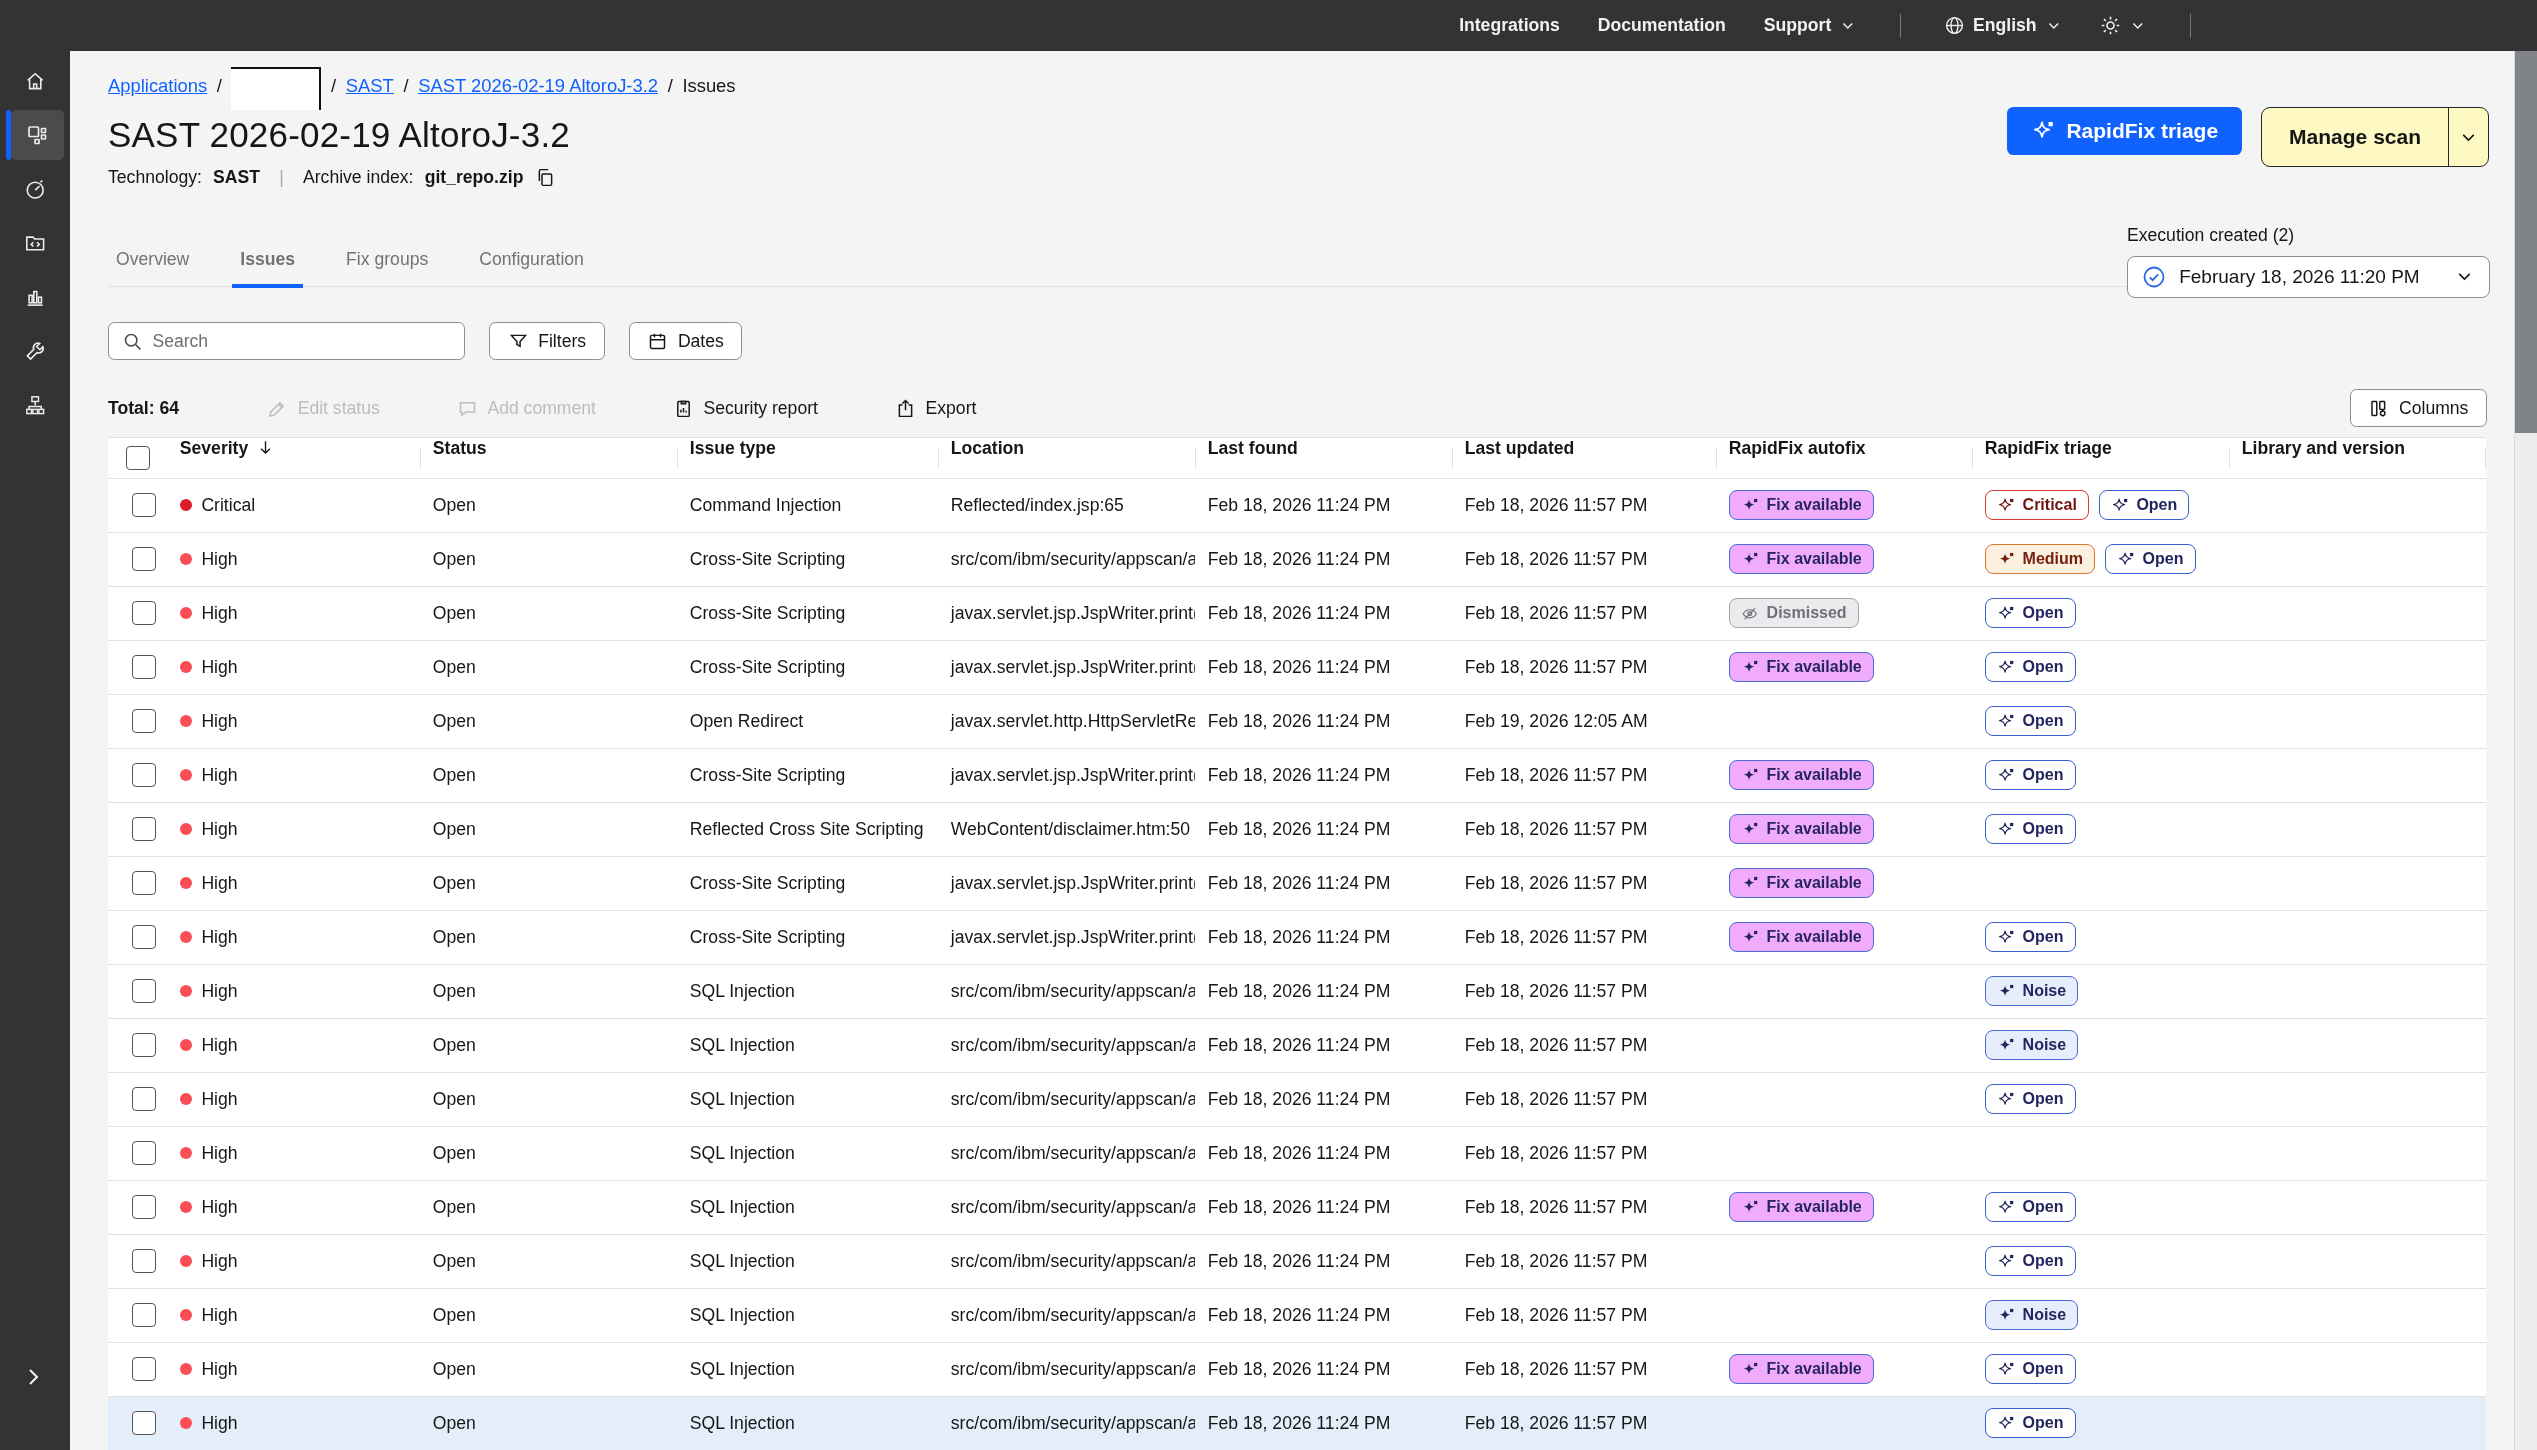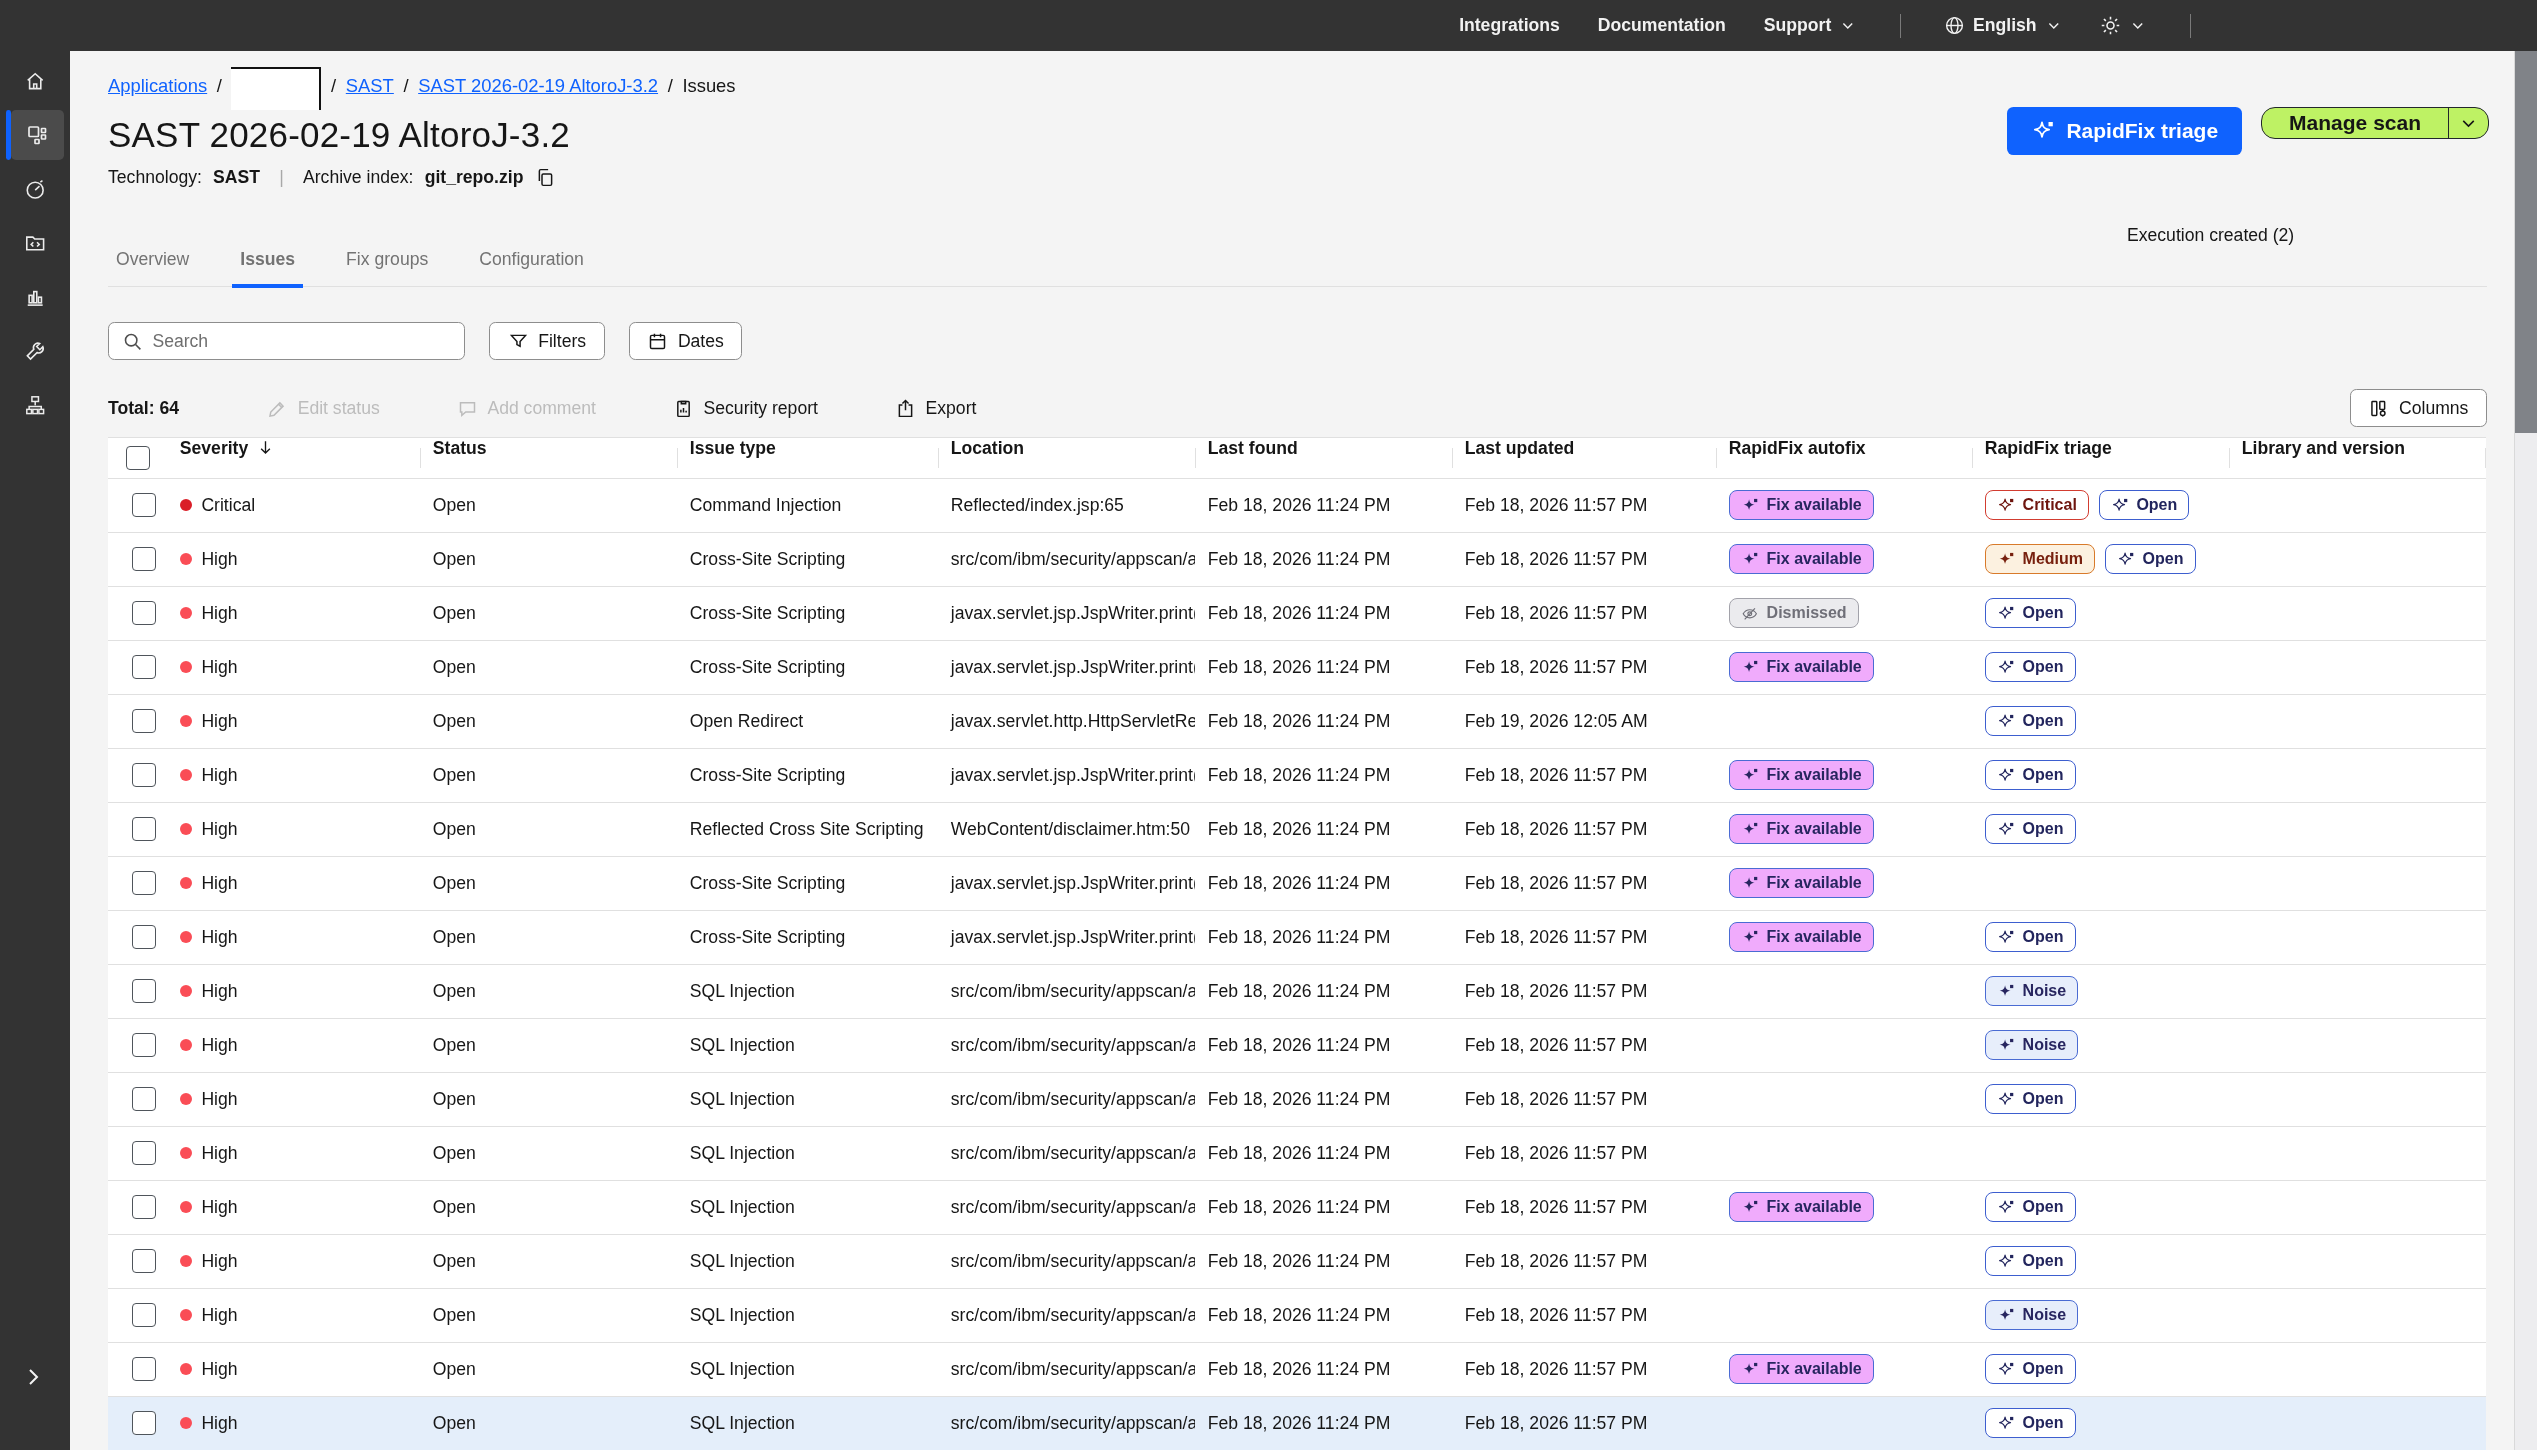"Manage scan" .btn-split { background: #bef264 -> #fef9c3; border-radius: 14px -> 9px; height: 32px -> 60px }
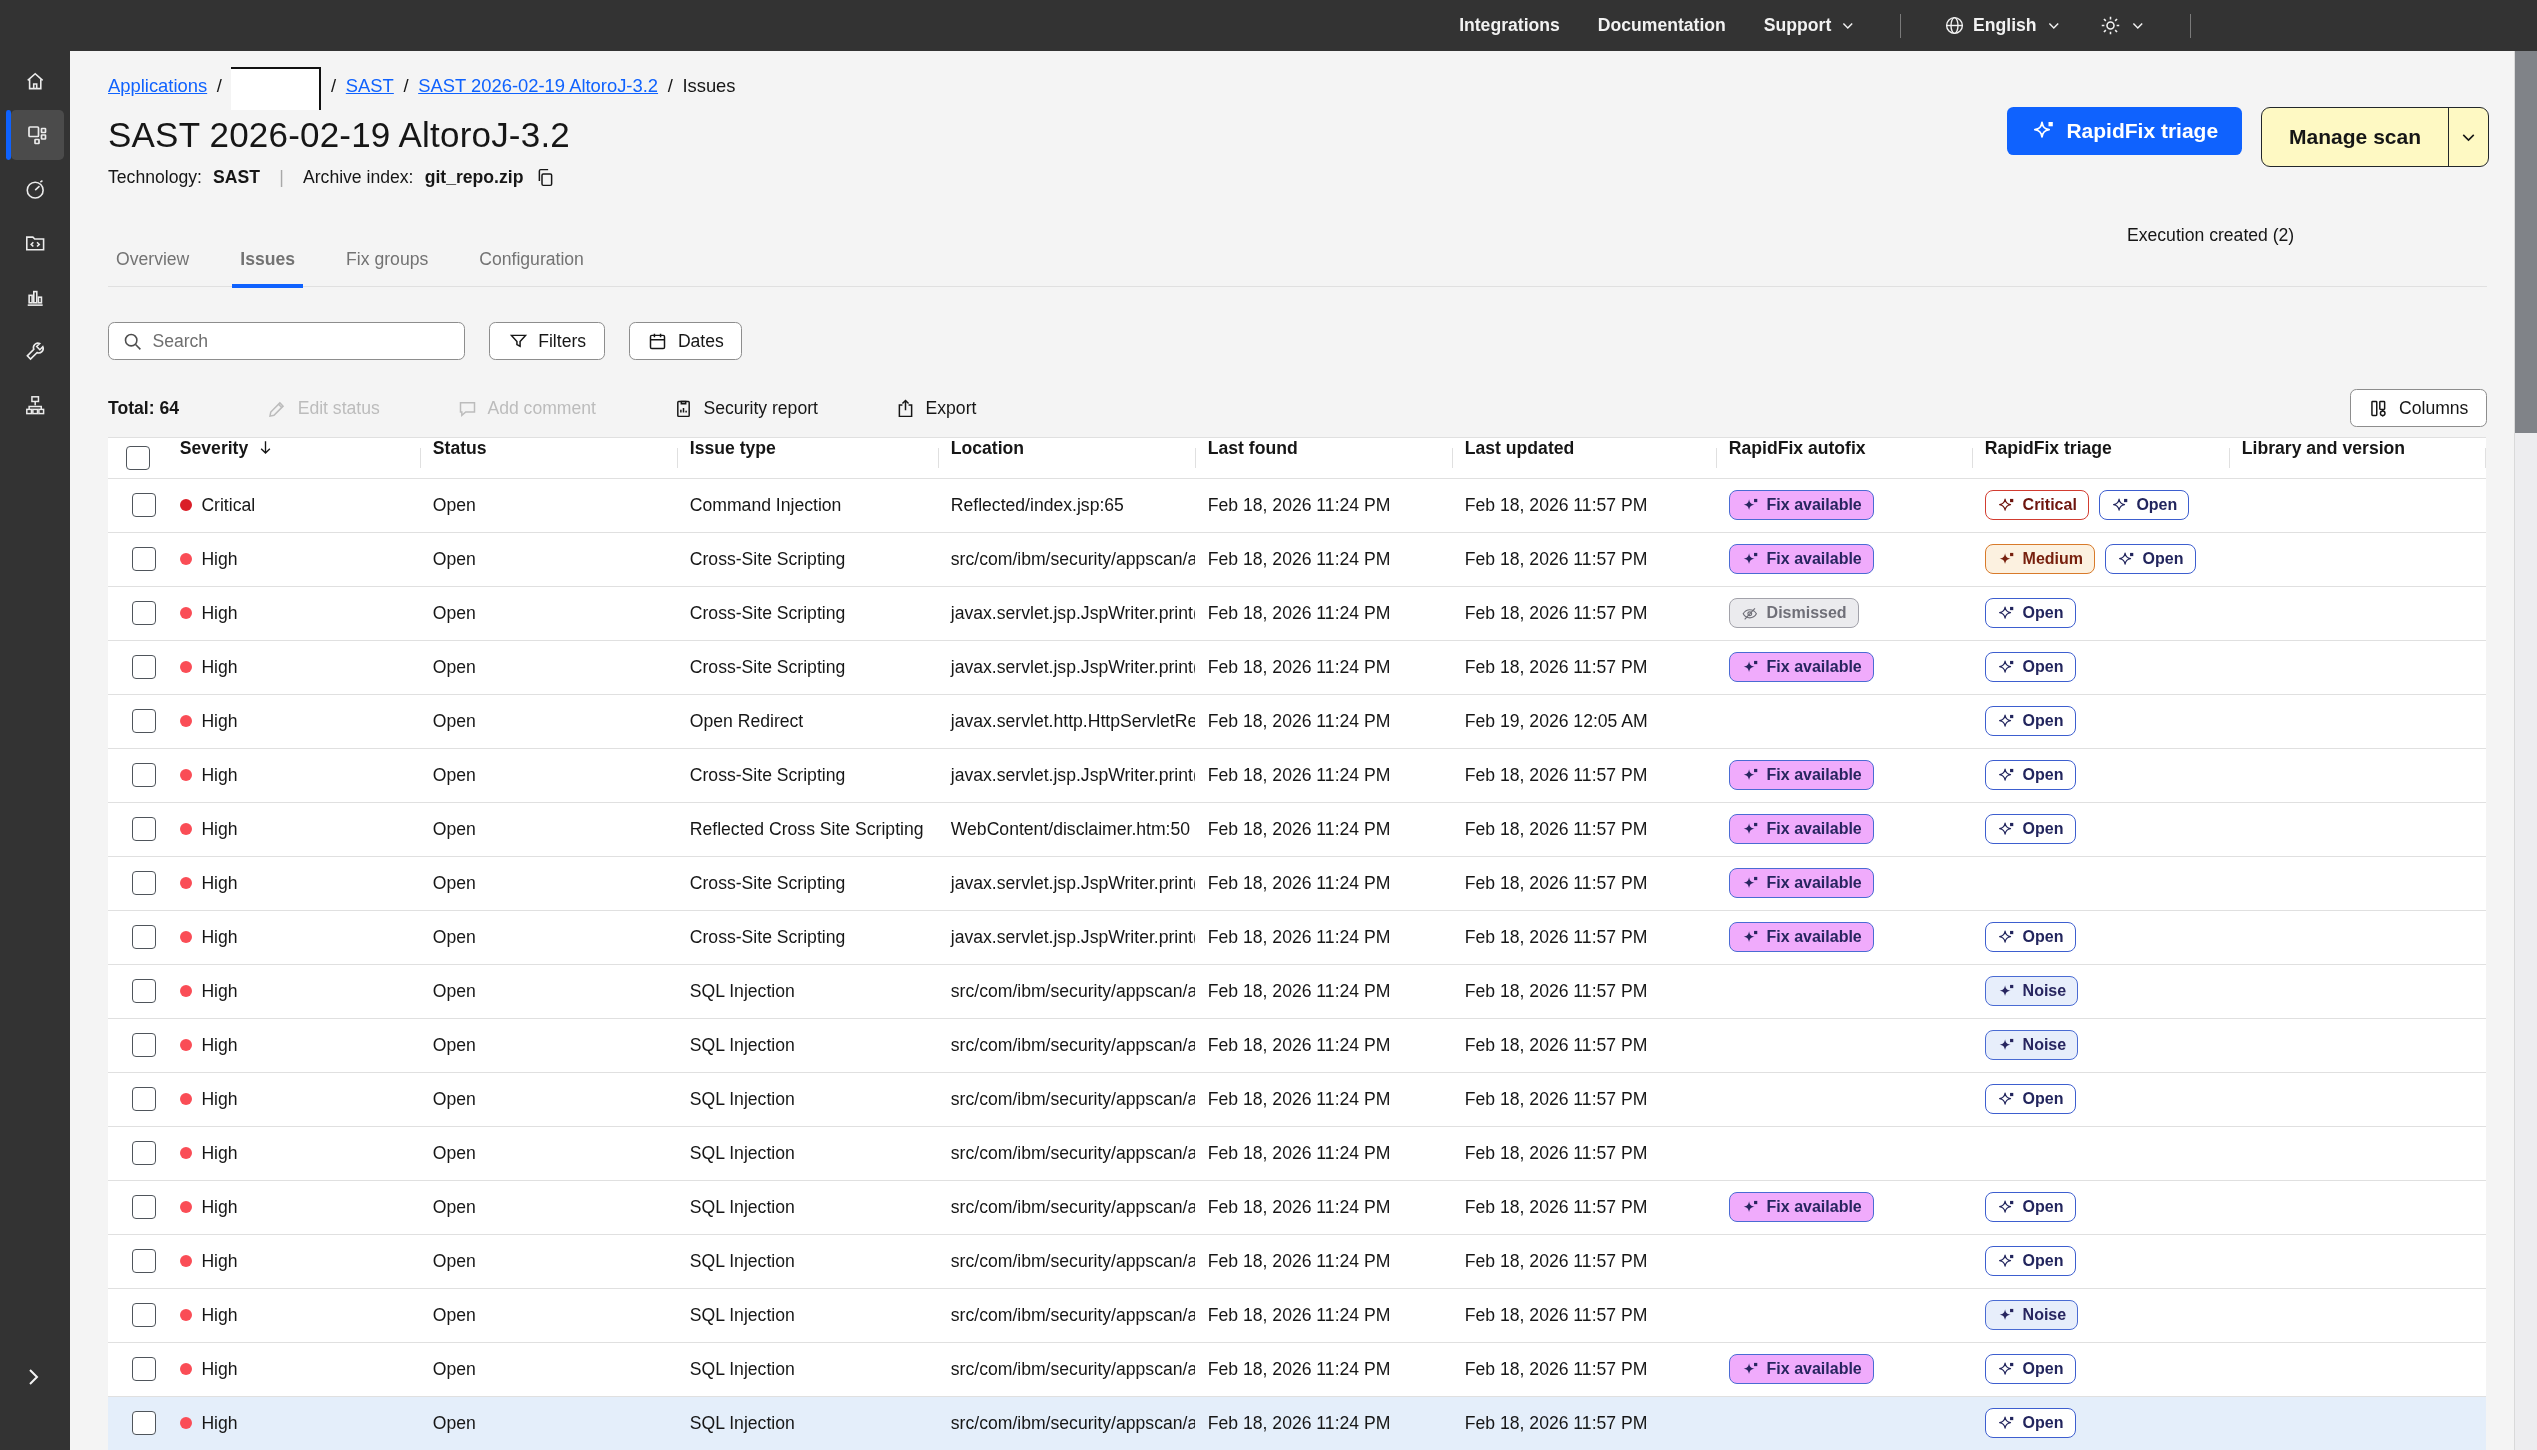"February 18, 2026 11:20 PM" div.exec-select { html: none -> <div> <span> <svg> <circle></circle> <path></path> </svg> </span> <span>February 18, 2026 11:20 PM</span> <span> <svg> <path></path> </svg> </span> </div> }
